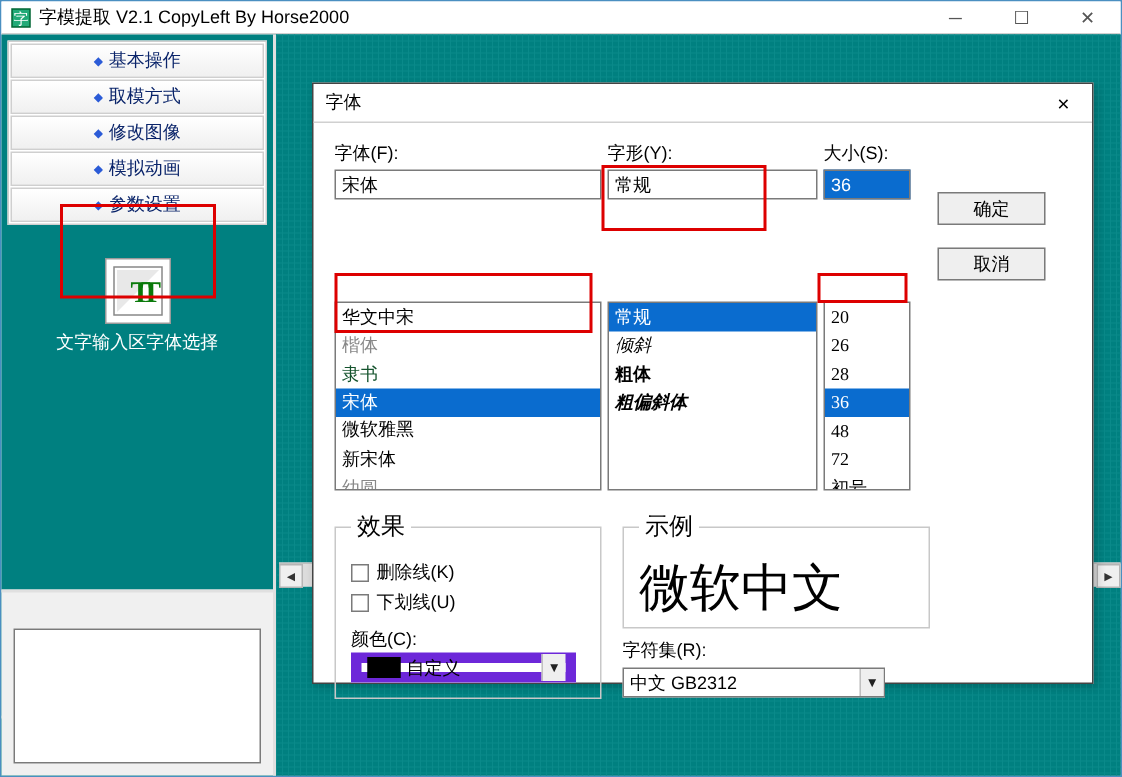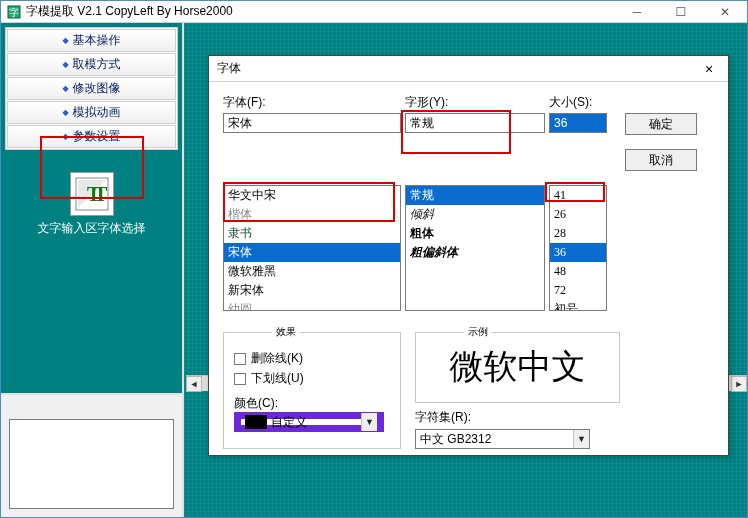"确定" .dlg-btn { margin-top: none -> 15px }
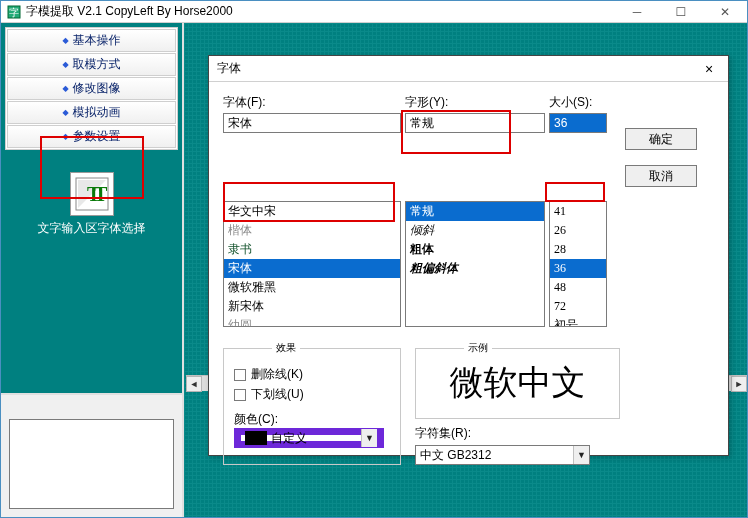"41" div.item { text: 41 -> 20 }
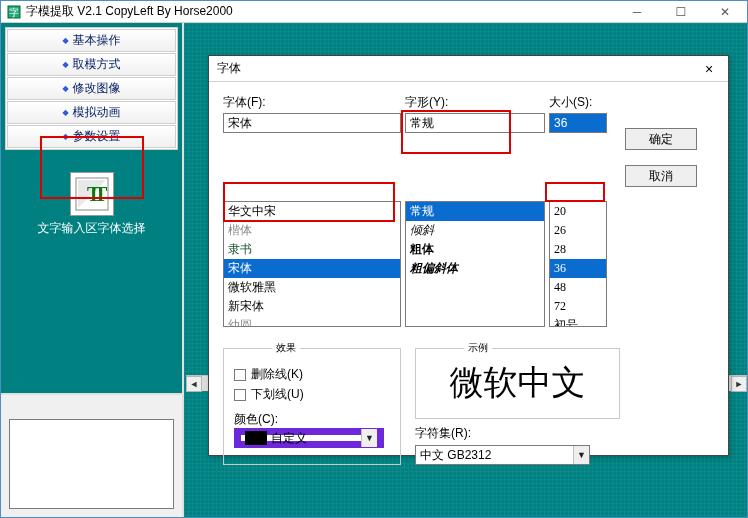"微软雅黑" div.item { font-family: Liberation Sans, sans-serif -> Liberation Mono, monospace }
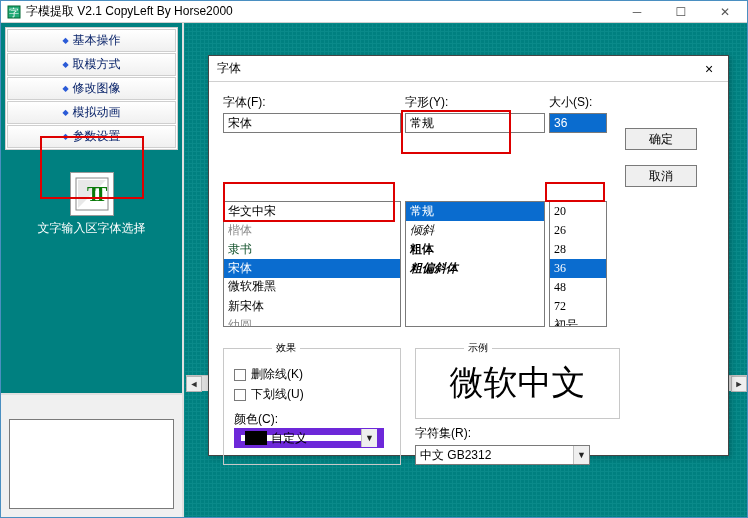"效果" legend { font-size: 10px -> 16px; margin-left: 38px -> none }
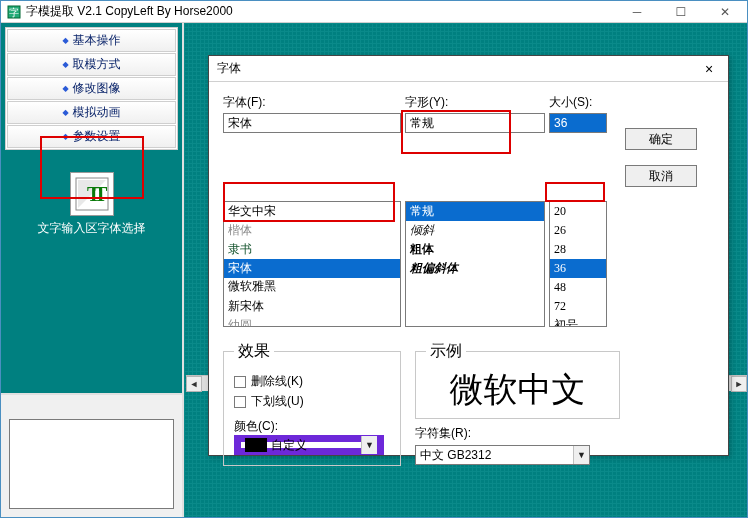"微软中文" .sample { font-family: Liberation Mono, monospace -> Liberation Serif, serif; text-align: center -> none }
